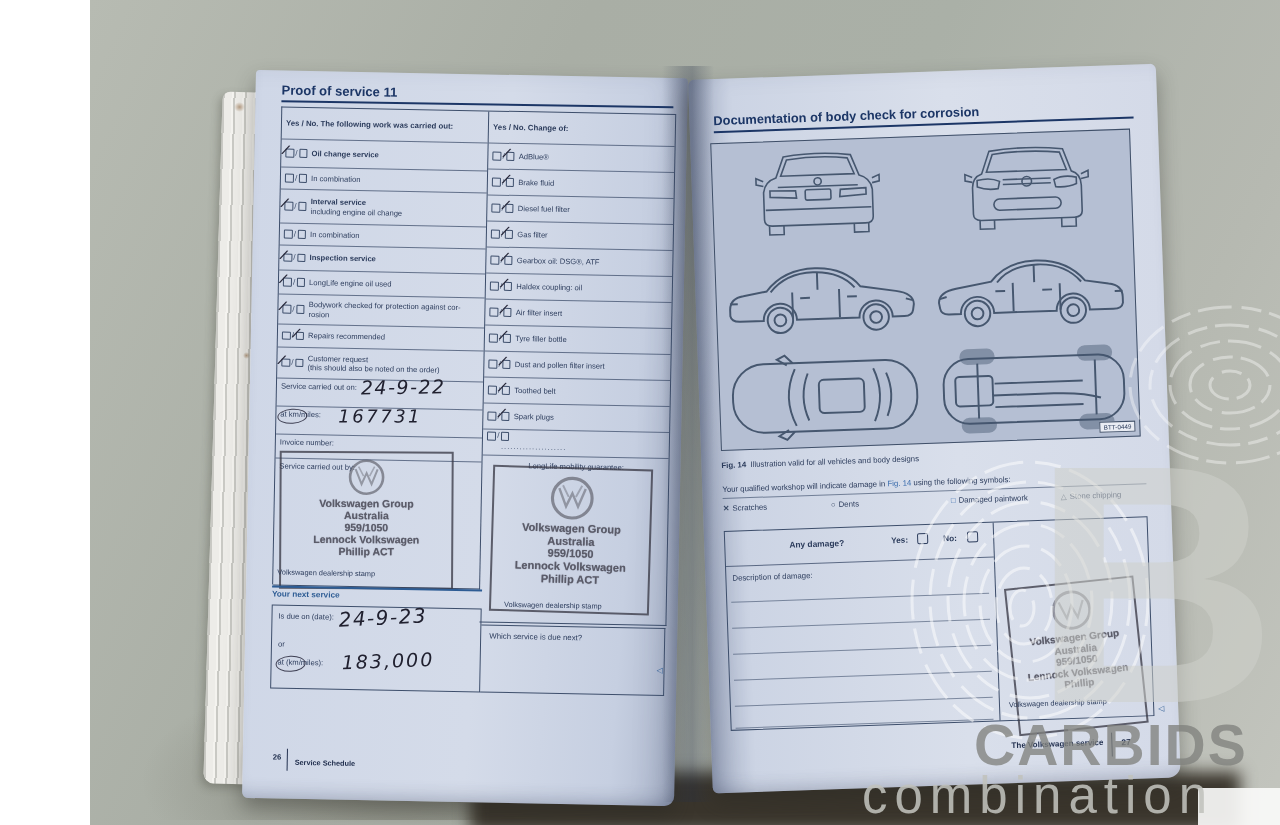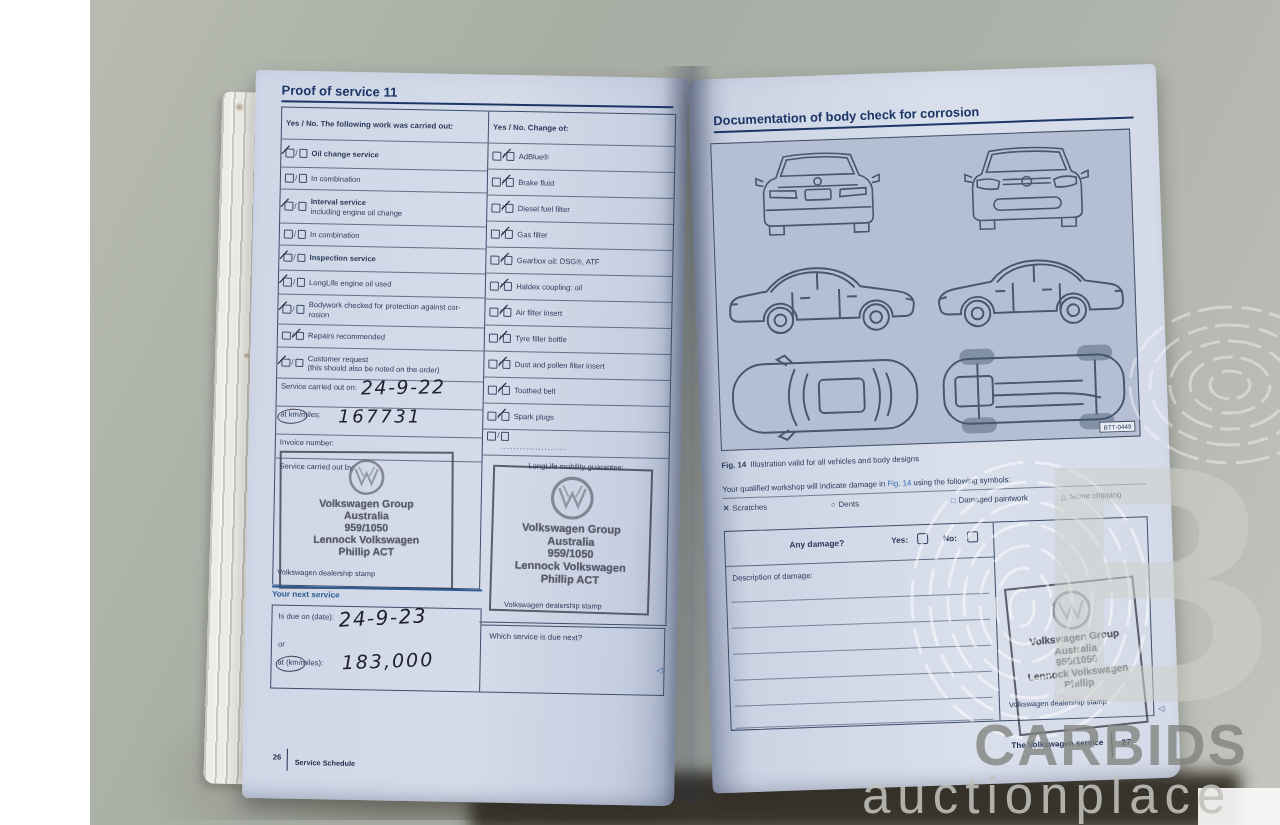"auctionplace" div.wm { text: auctionplace -> combination }
